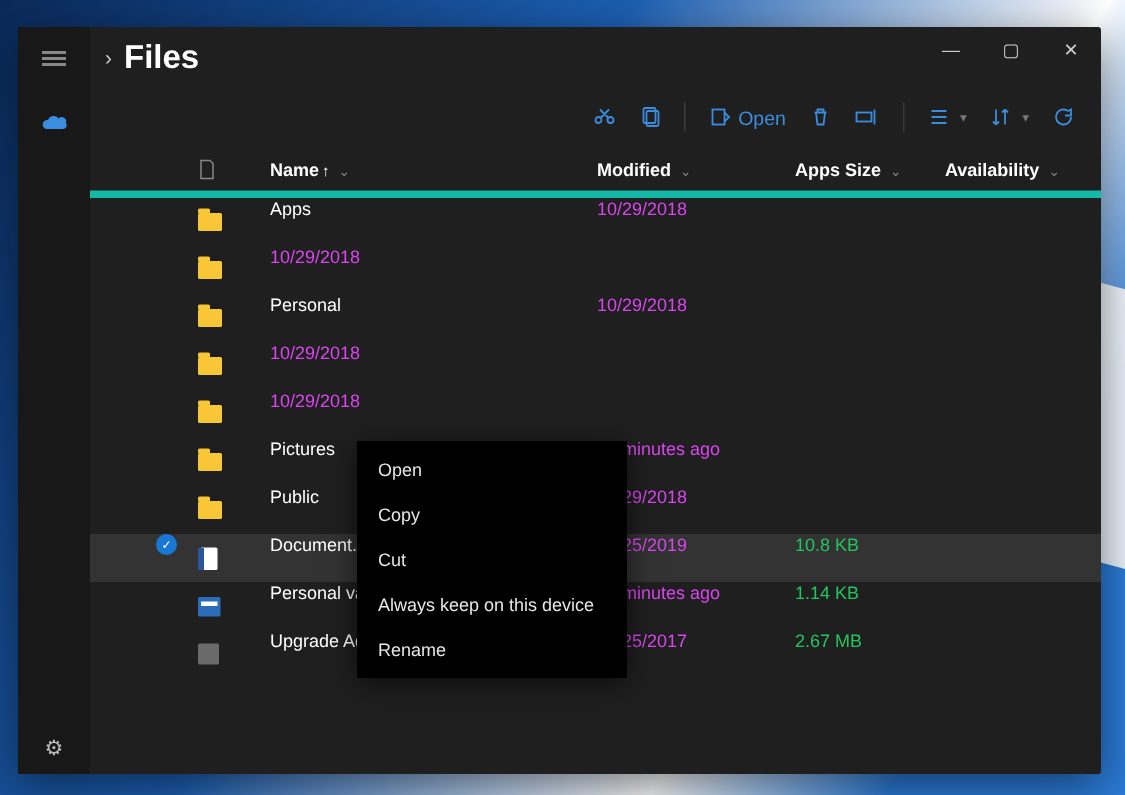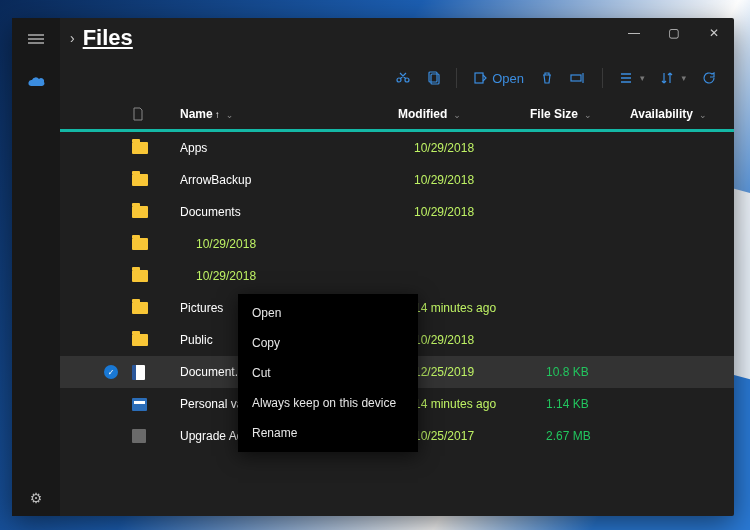"Files" .title b { text-decoration: underline -> none }
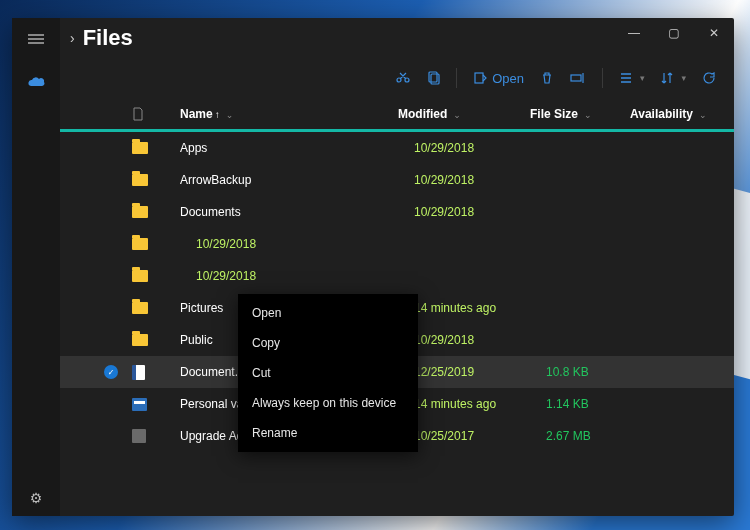"Name ↑ ⌄" .columns { border-bottom: 3px solid #14b8a6 -> 5px solid #14b8a6 }
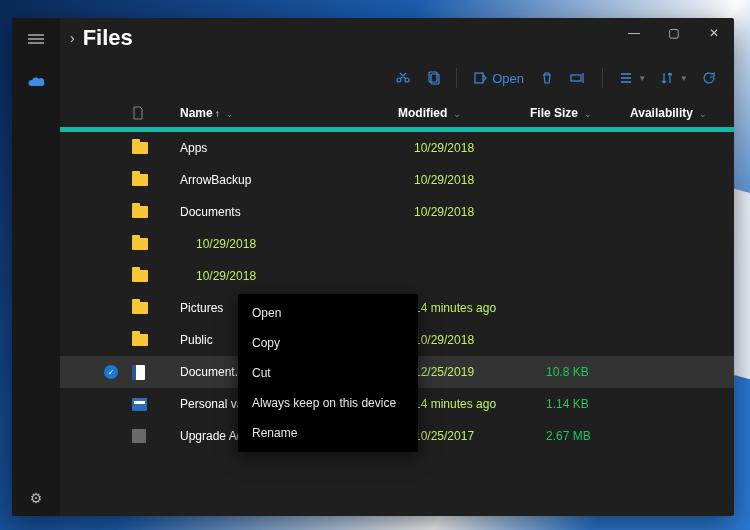"File Size" span { text: File -> Apps }
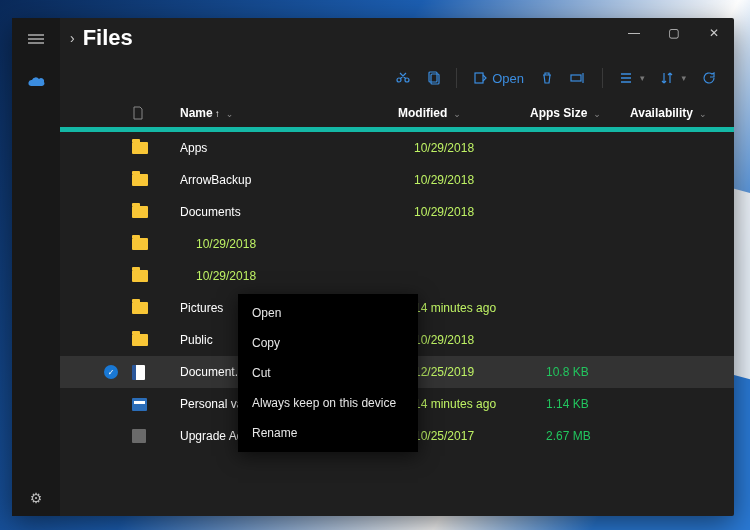"Apps" .row { align-items: center -> none }
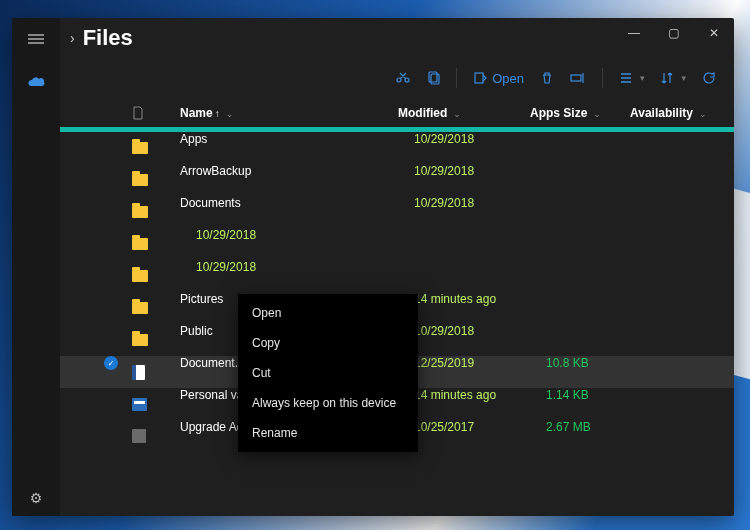"10/29/2018" .mod-cell { color: #bef264 -> #d946ef; margin-left: 16px -> none }
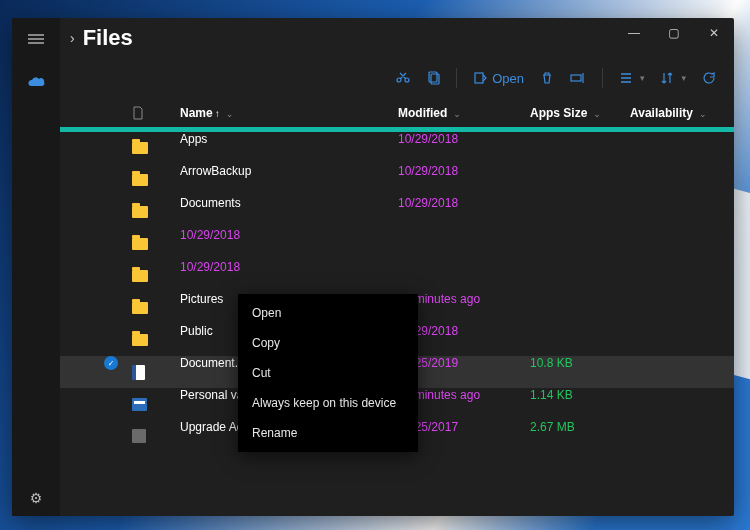"ArrowBackup" span.name-cell { html: <span>ArrowBackup</span> -> none }
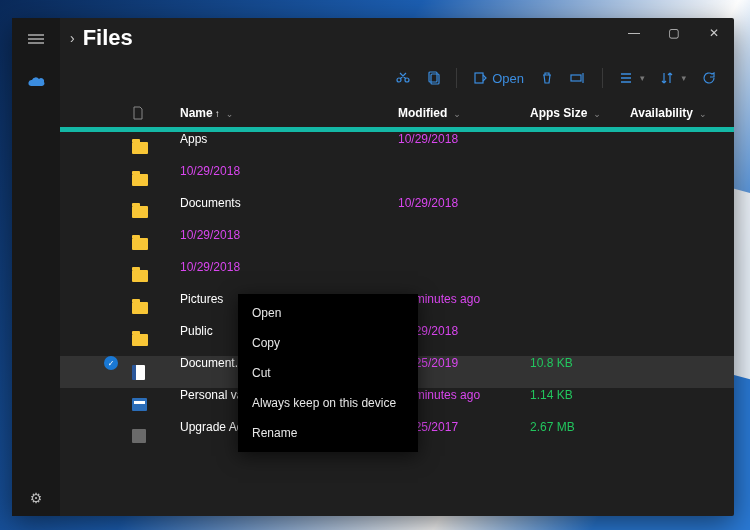"Documents" span.name-cell { text: Documents -> Personal }
